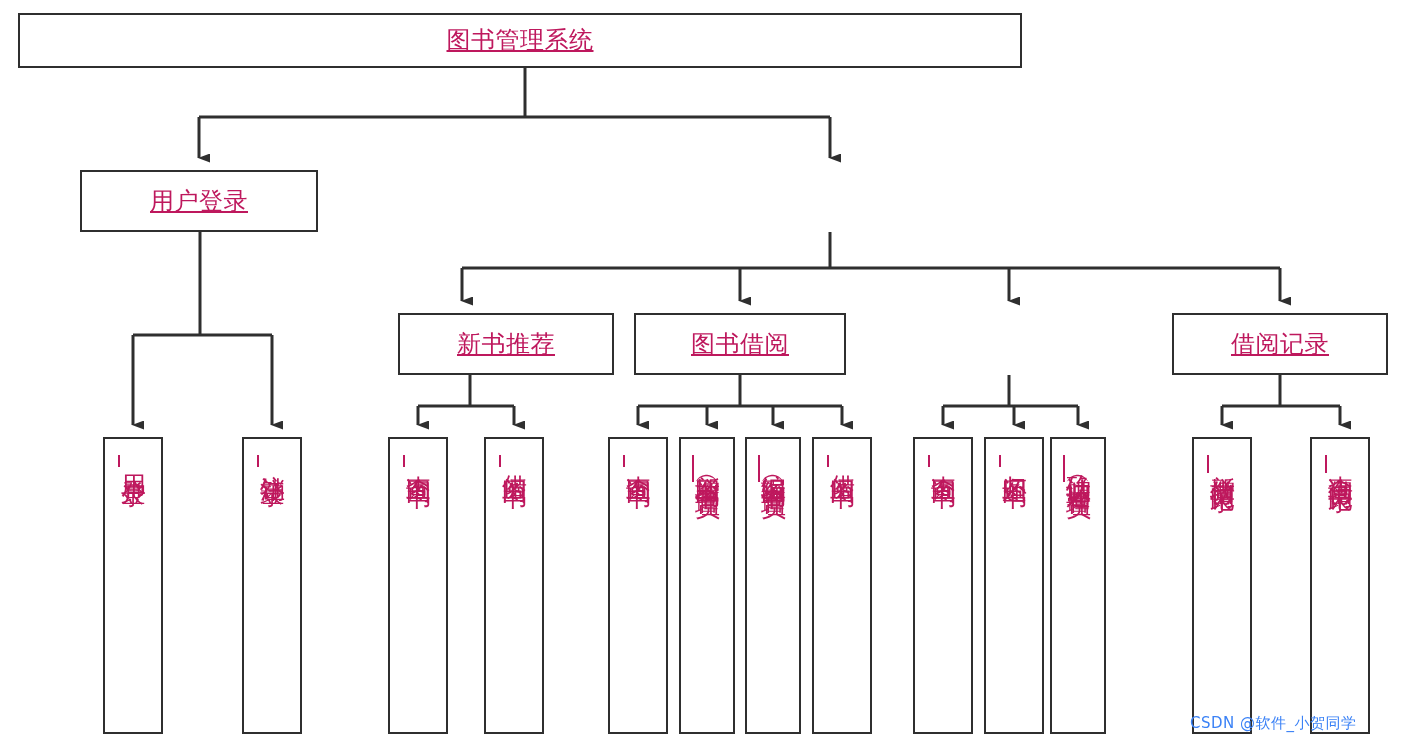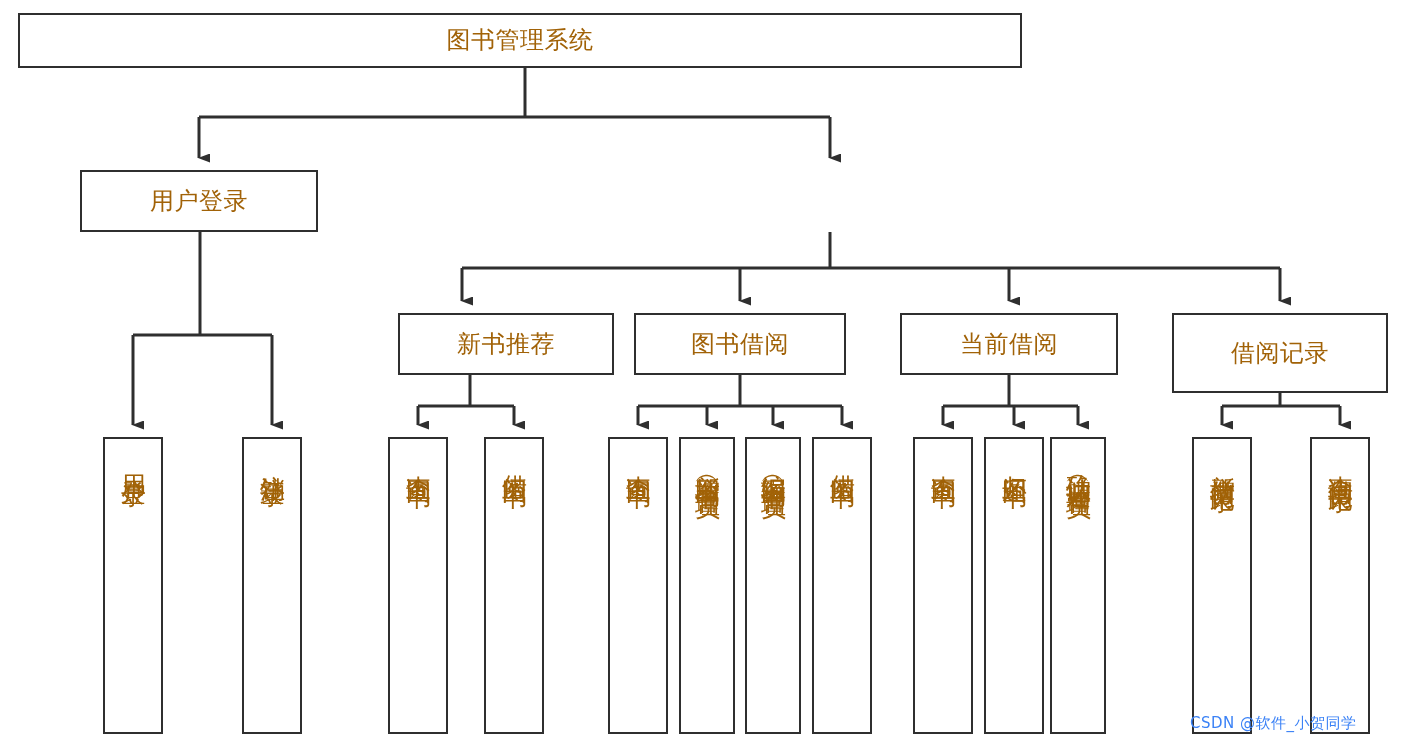"图书管理系统" .node-label { color: #a16207 -> #be185d; text-decoration: none -> underline }
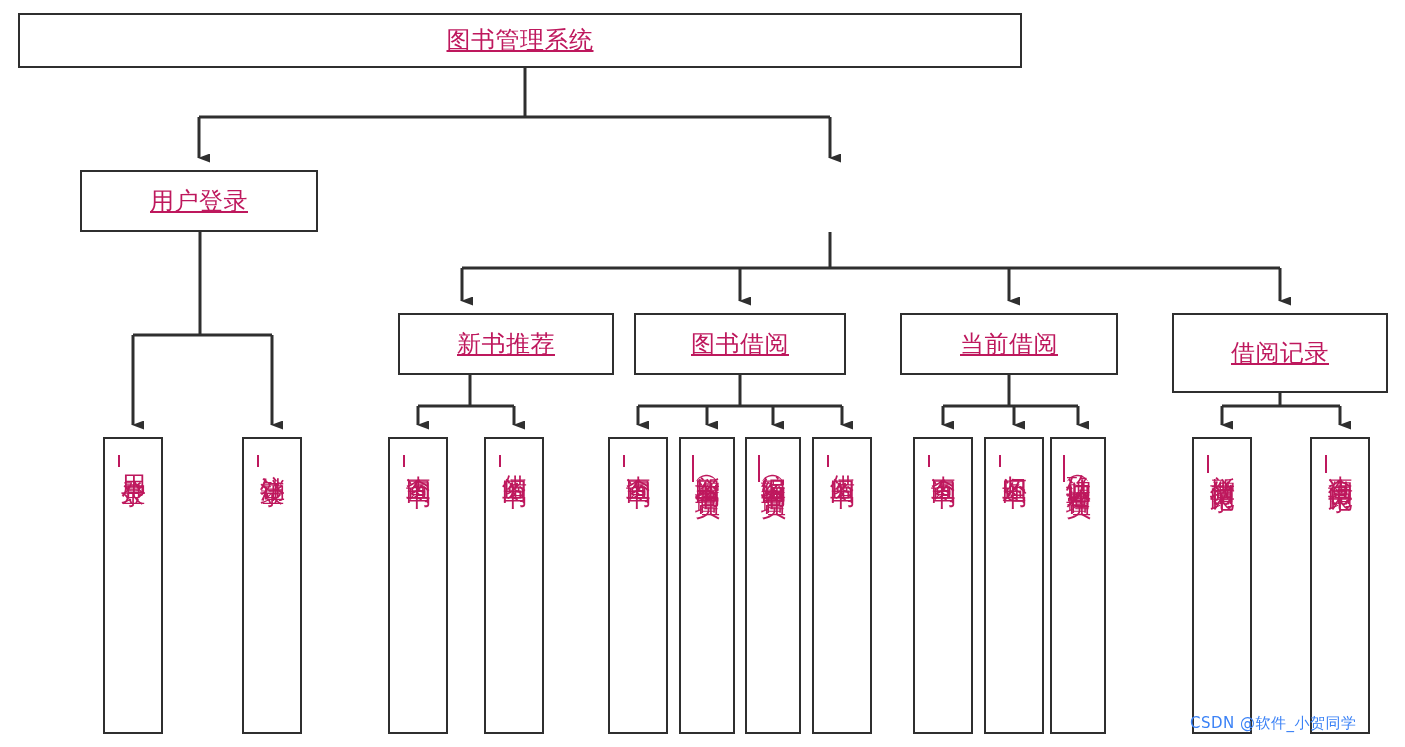"当前借阅" div.node { html: <div> <span>当前借阅</span> </div> -> none }
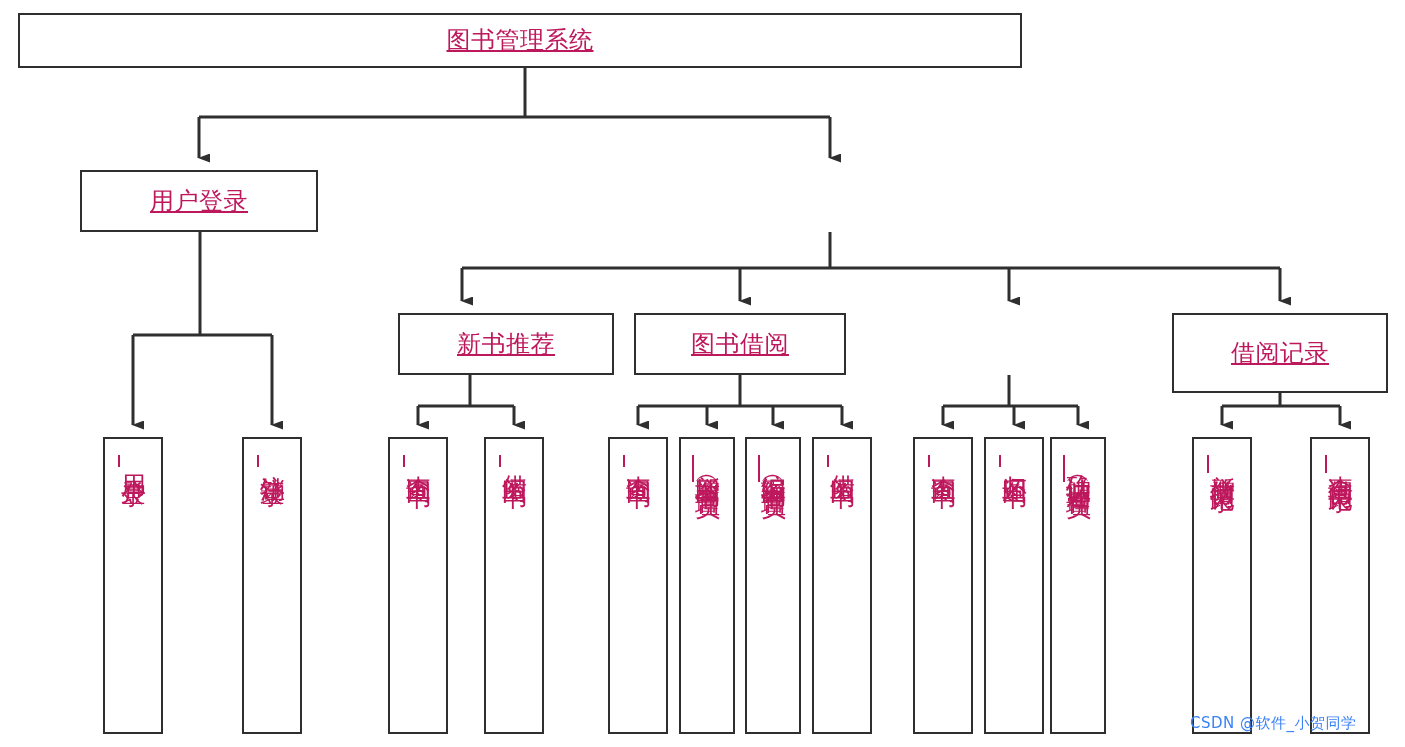"借阅记录" div.node { height: 80px -> 62px }
